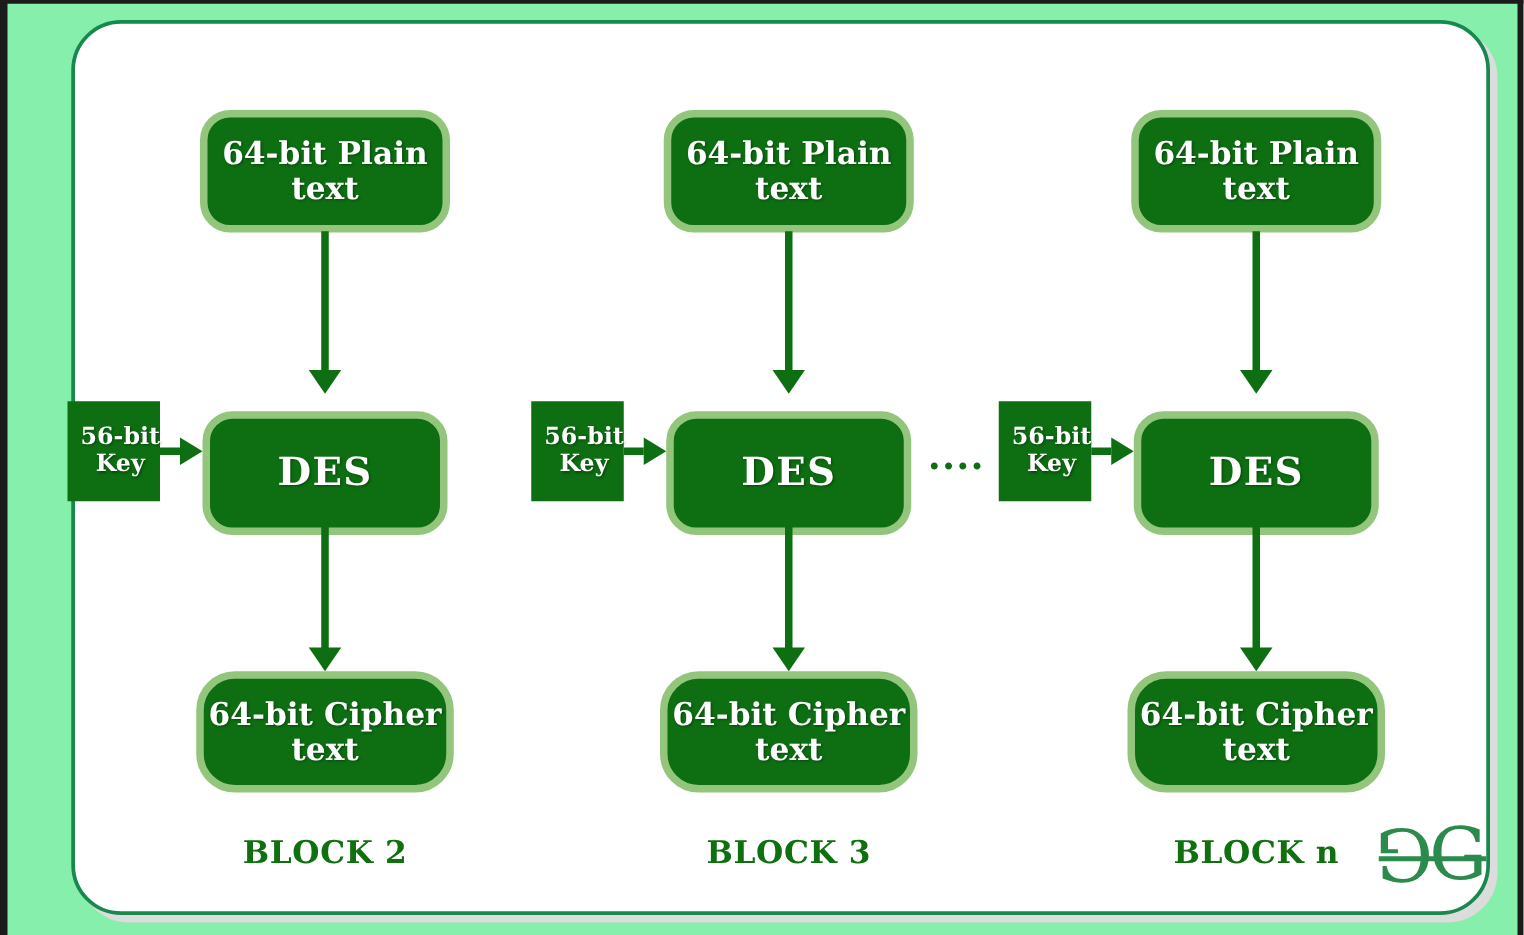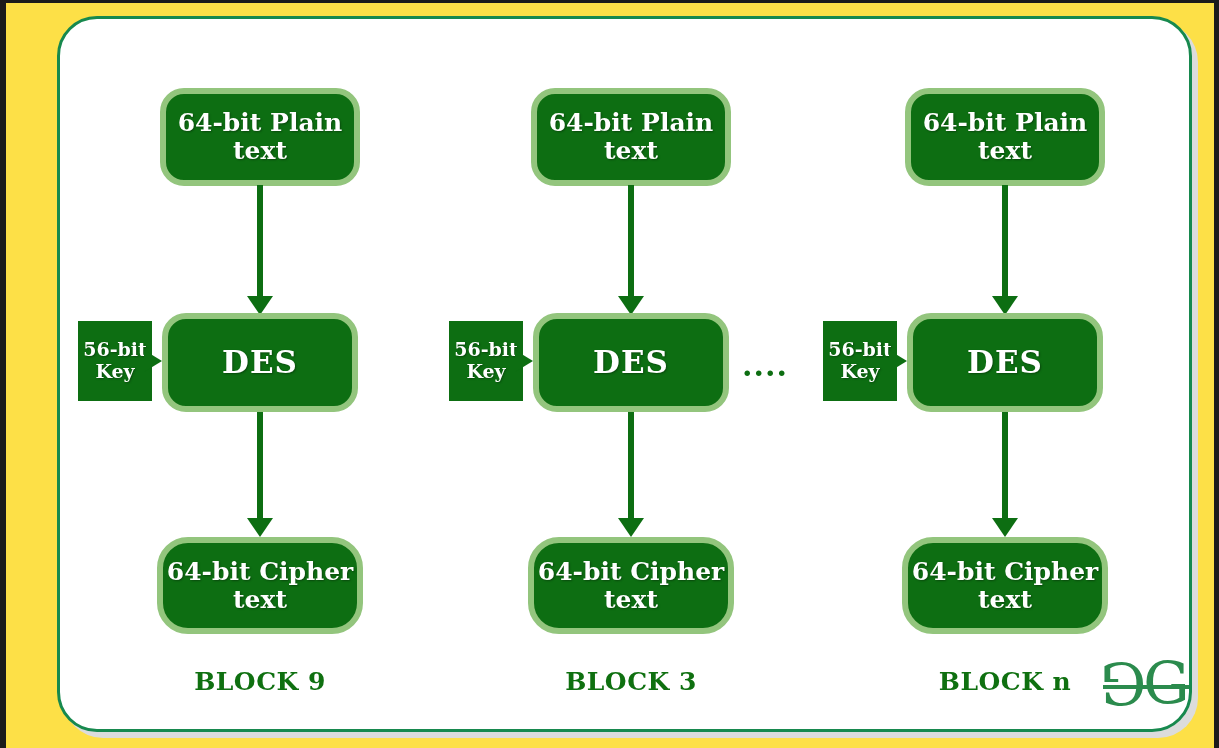"64-bit Plain" #stage { background: #fde047 -> #86efac }
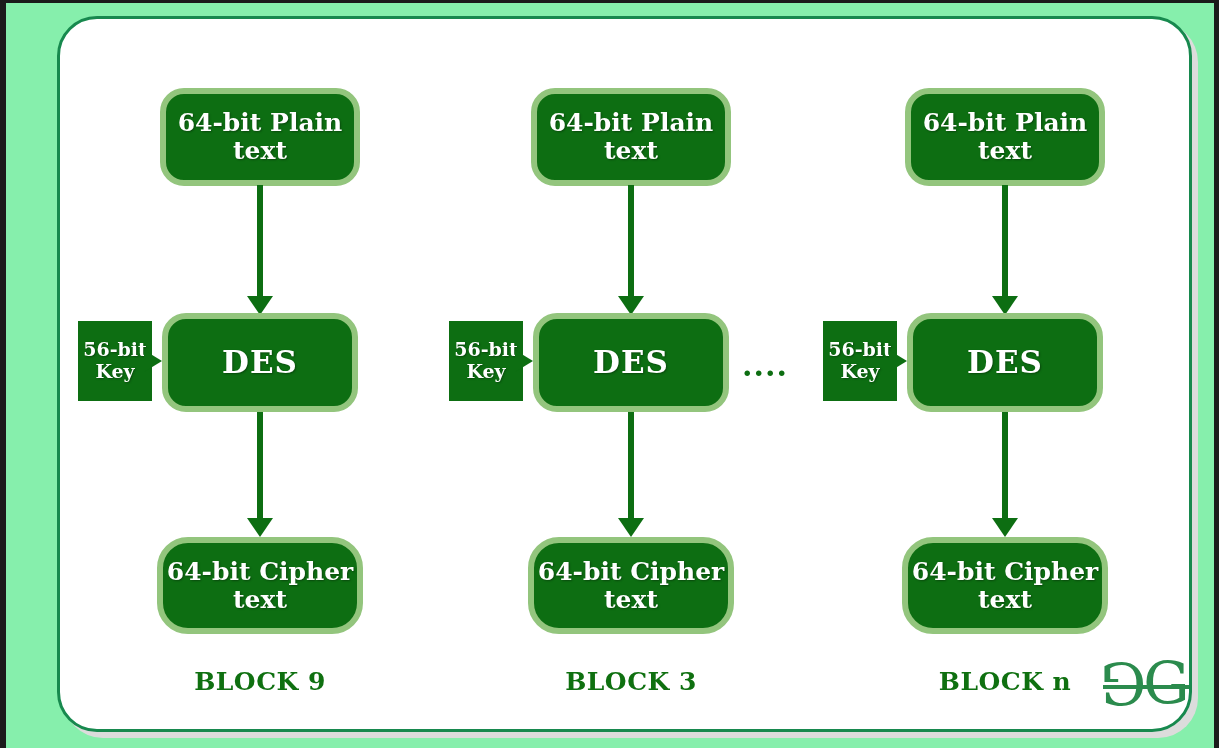"56-bit" .keybox { justify-content: center -> flex-end; margin-left: 24px -> none }
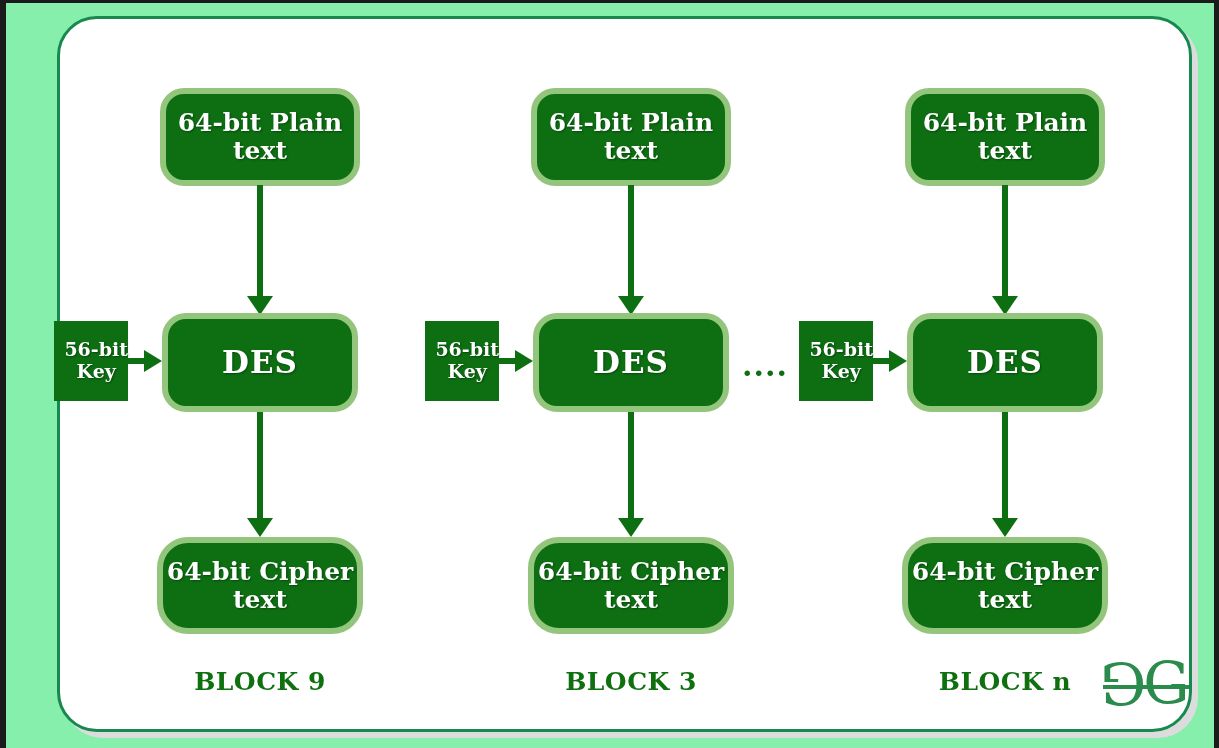"DES" .des { top: 313px -> 329px }
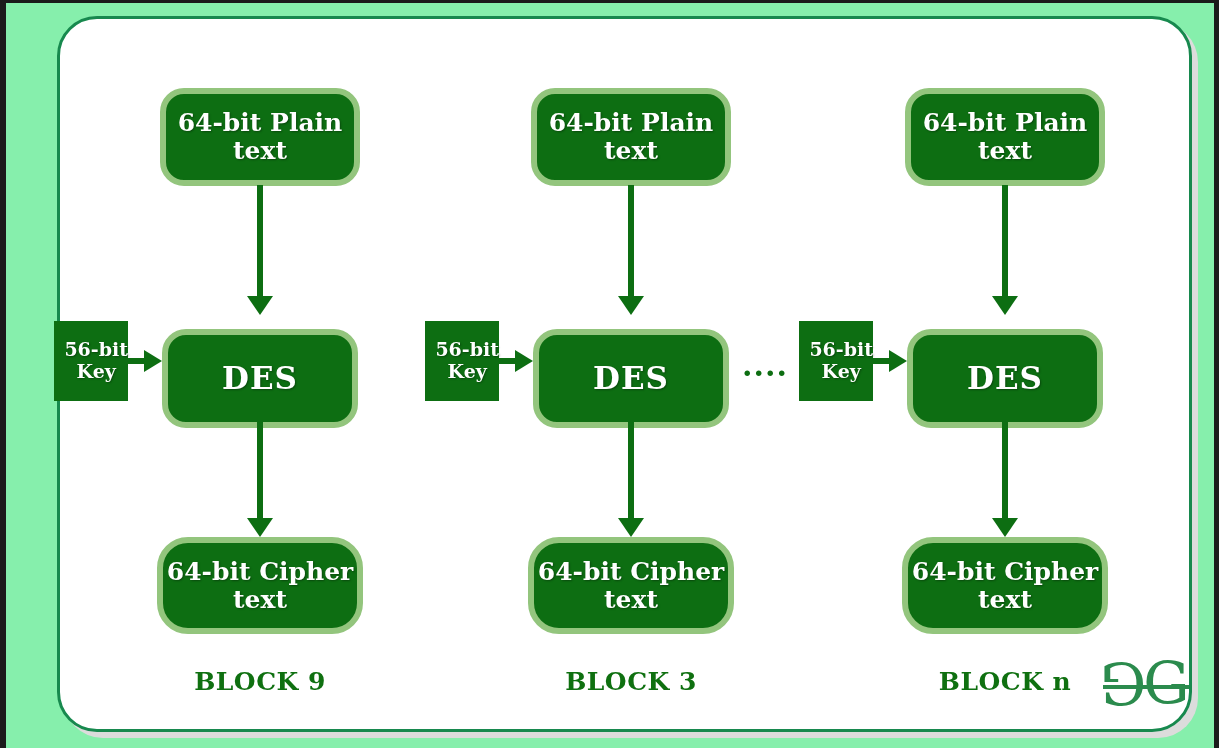"BLOCK 9" div.block-label { text: 9 -> 2 }
